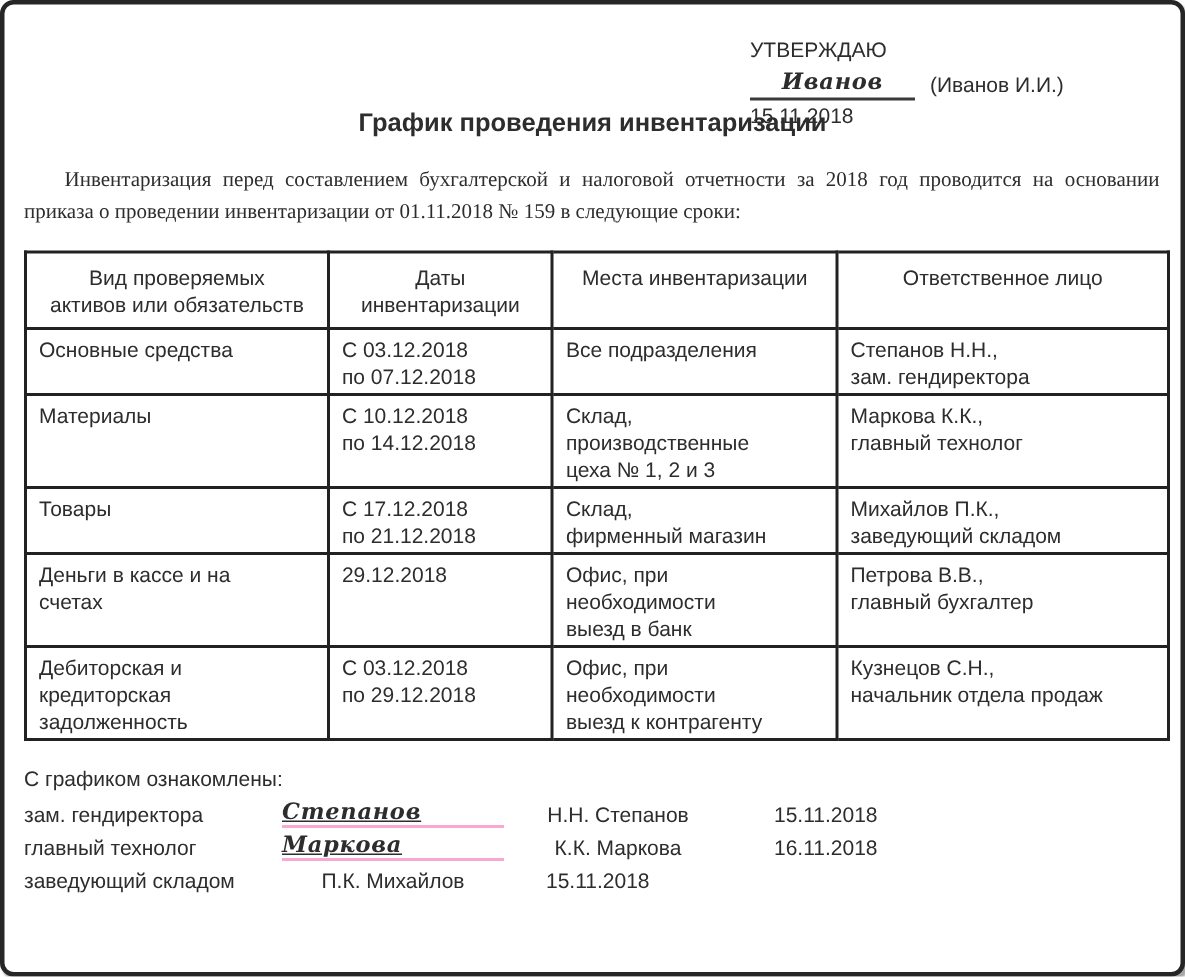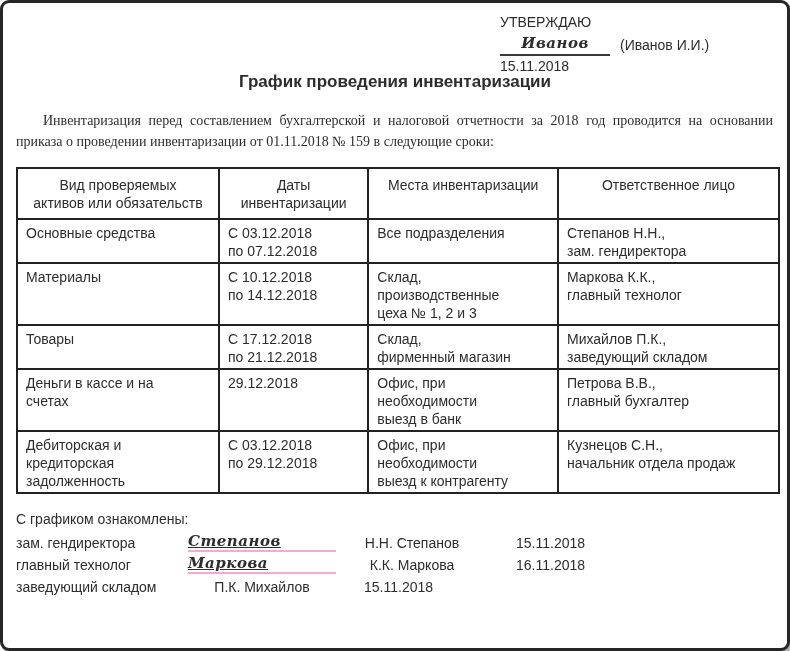"УТВЕРЖДАЮ" .approve { top: 9px -> 20px }
